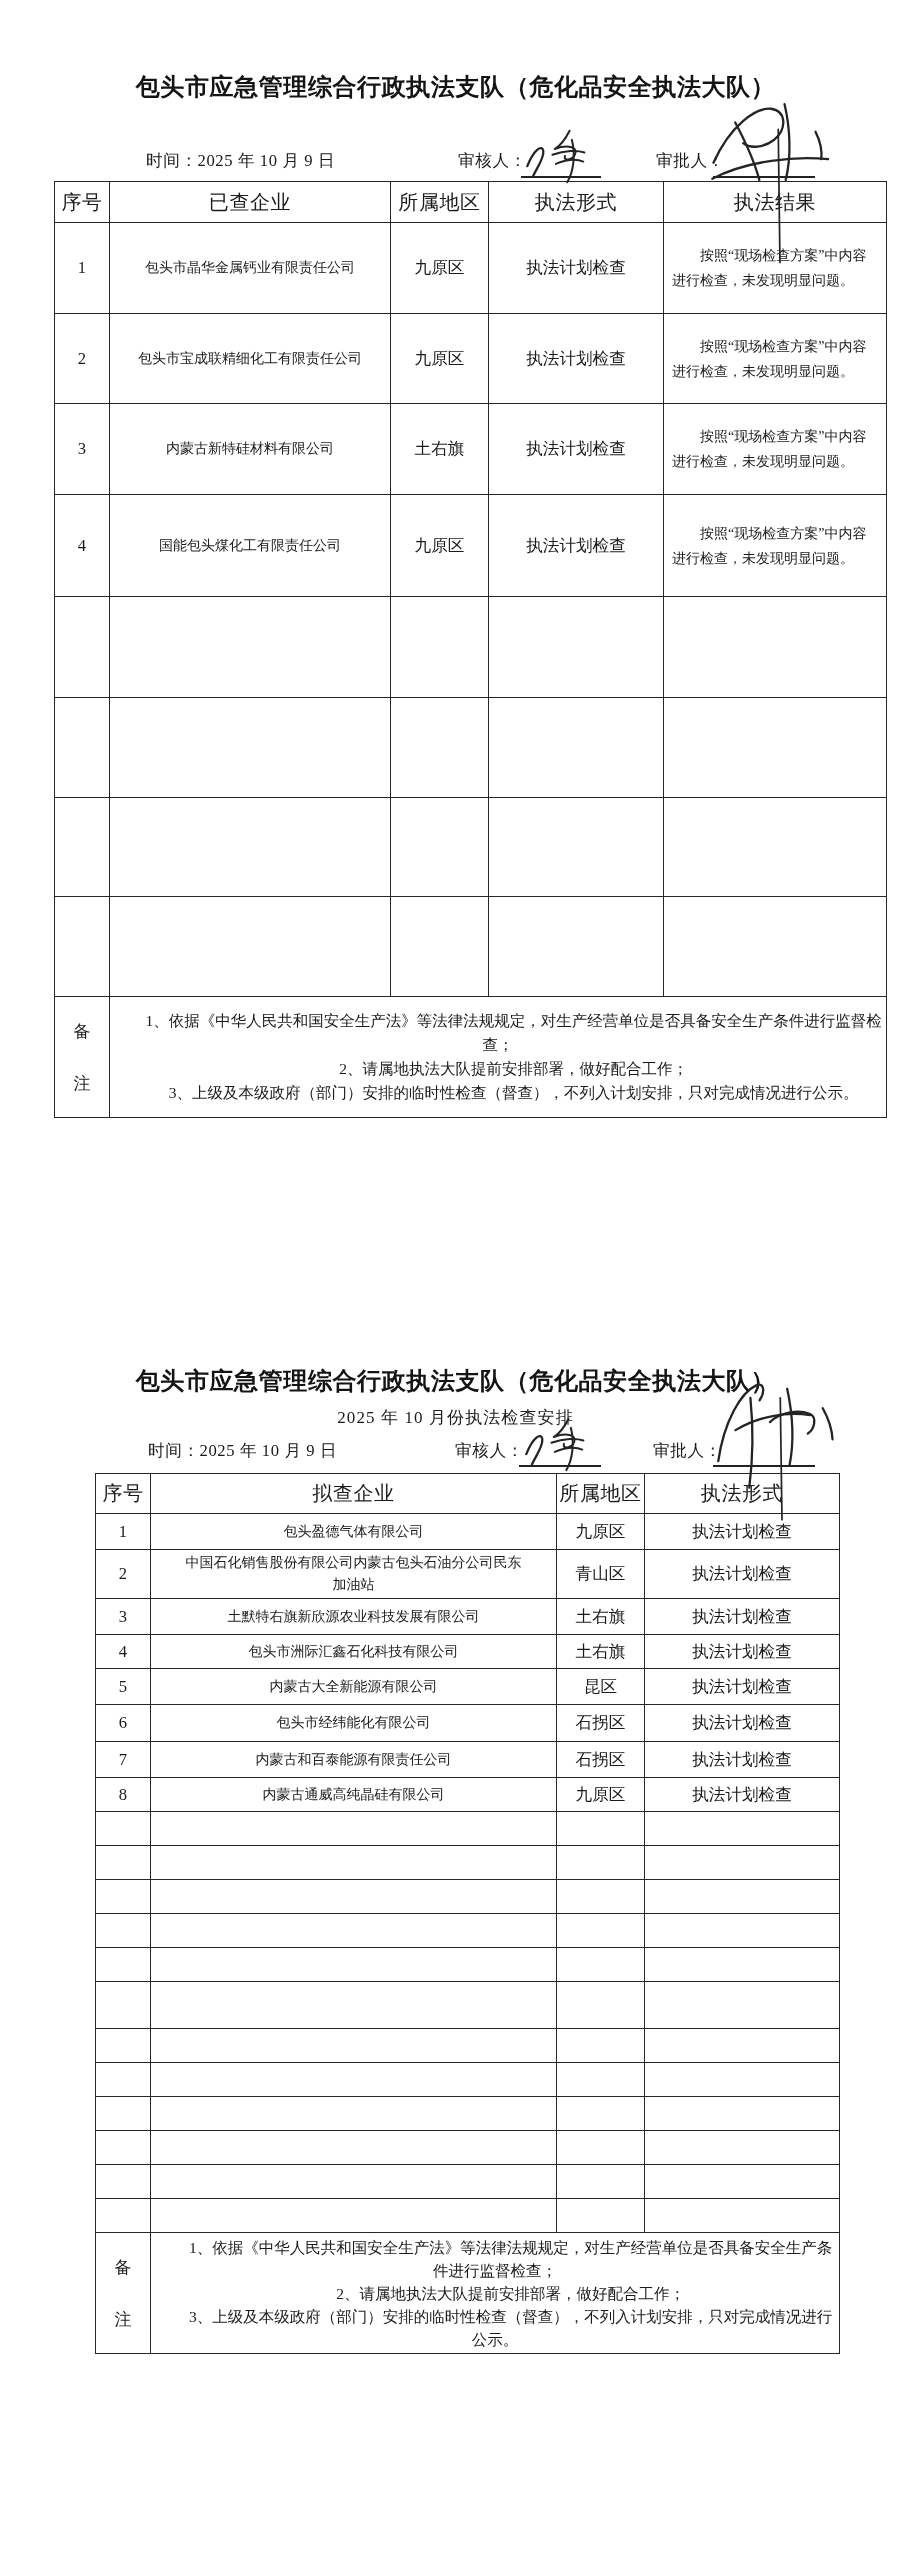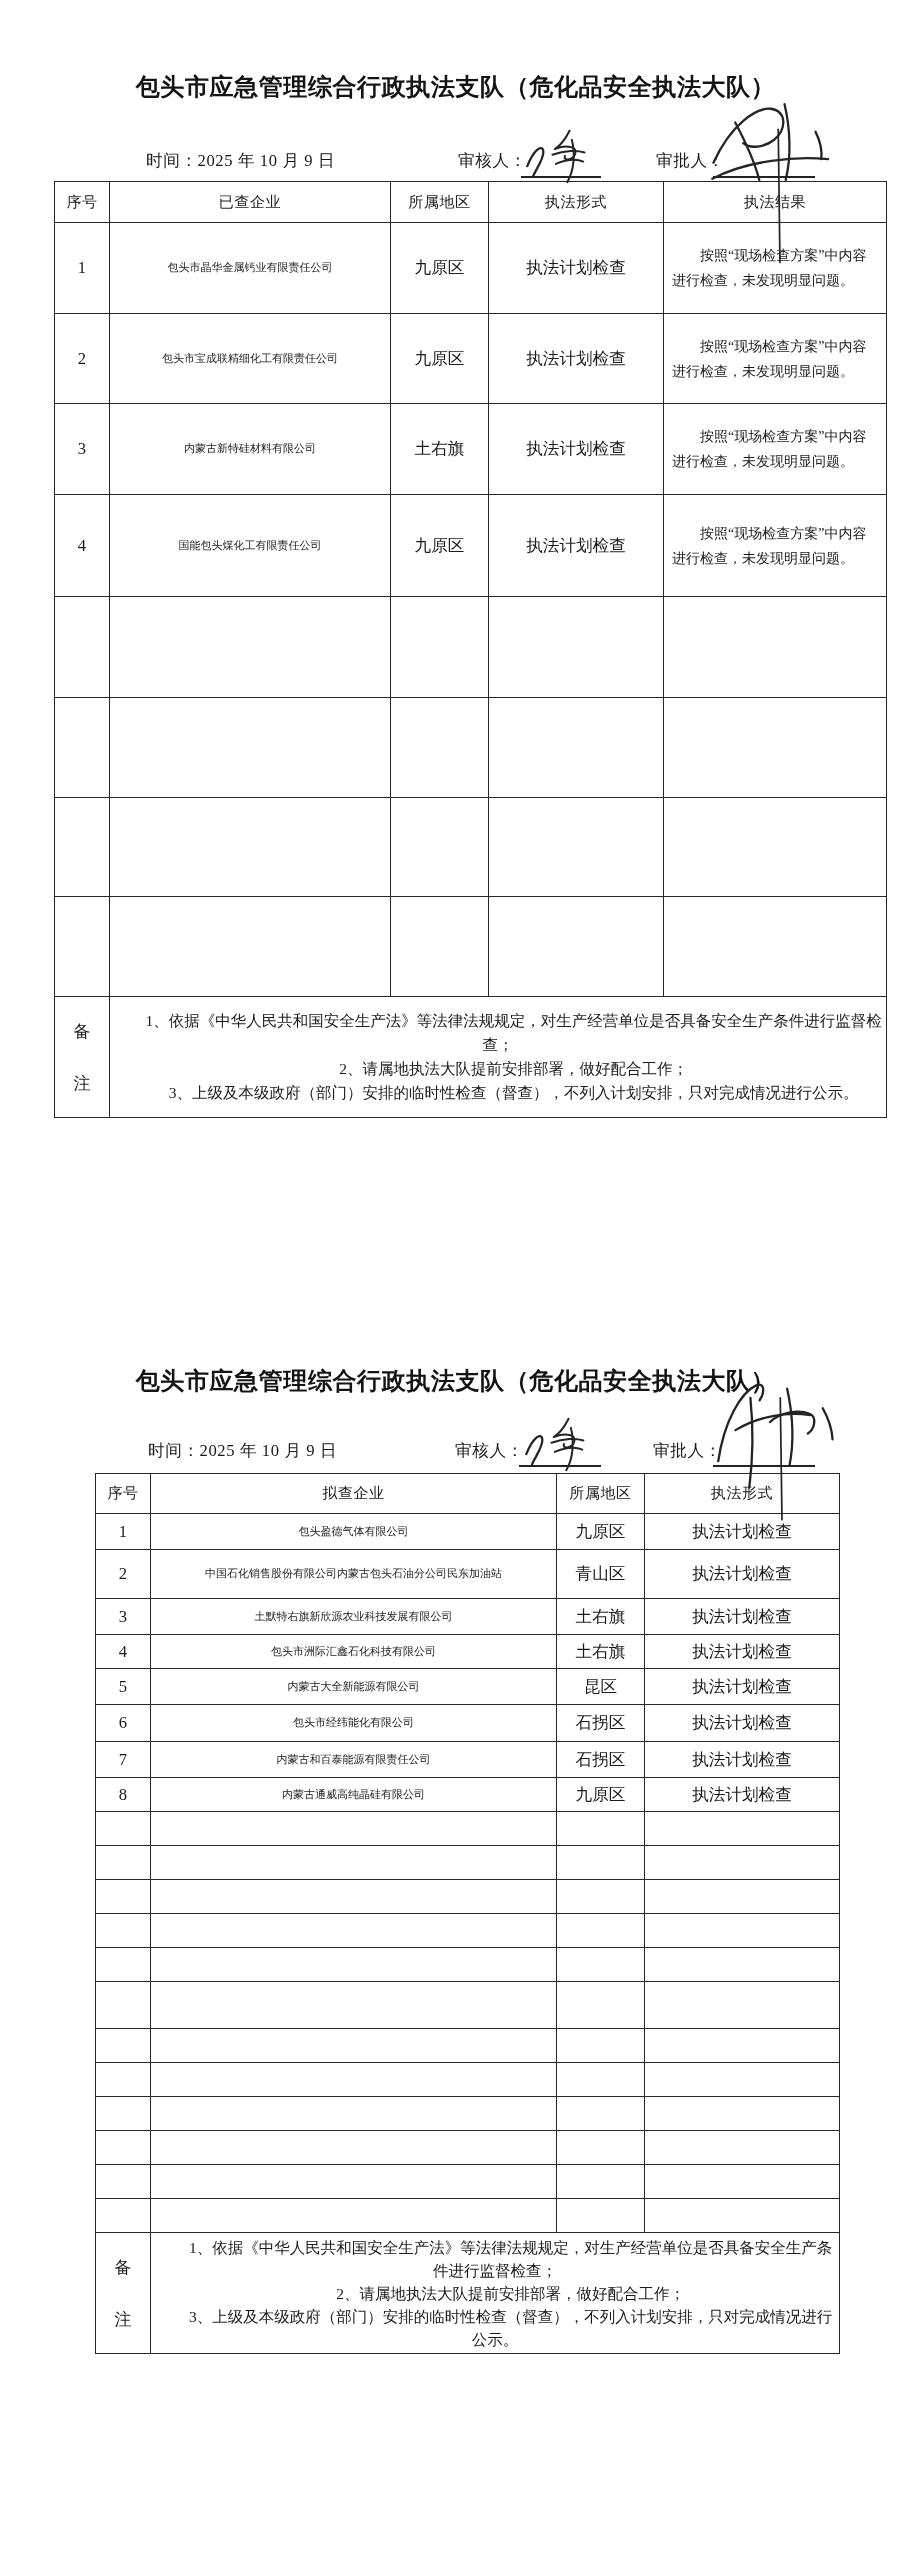"序号" .hrow th { font-size: 15px -> 20px }
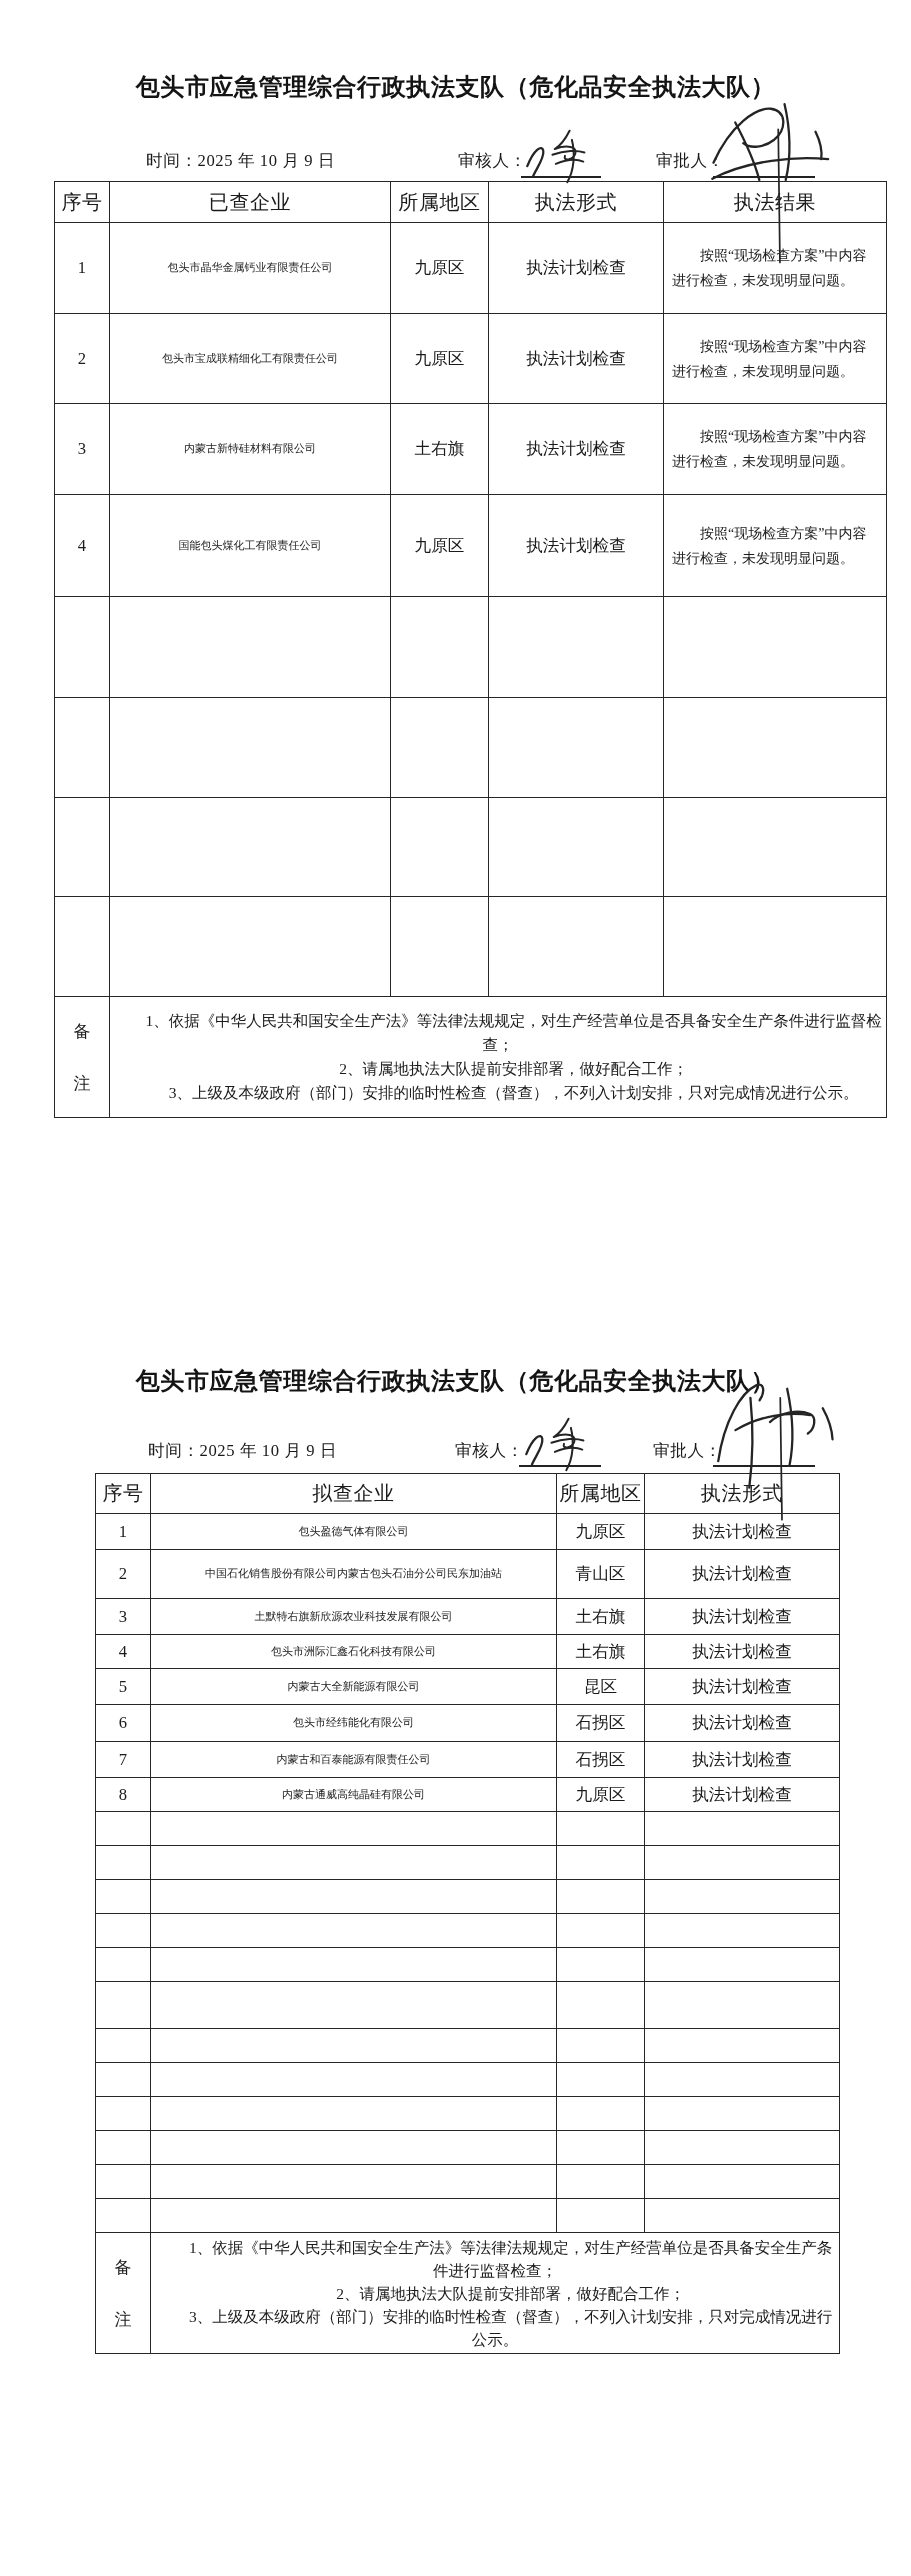"包头市晶华金属钙业有限责任公司" .tbl .company { font-size: 11px -> 14px }
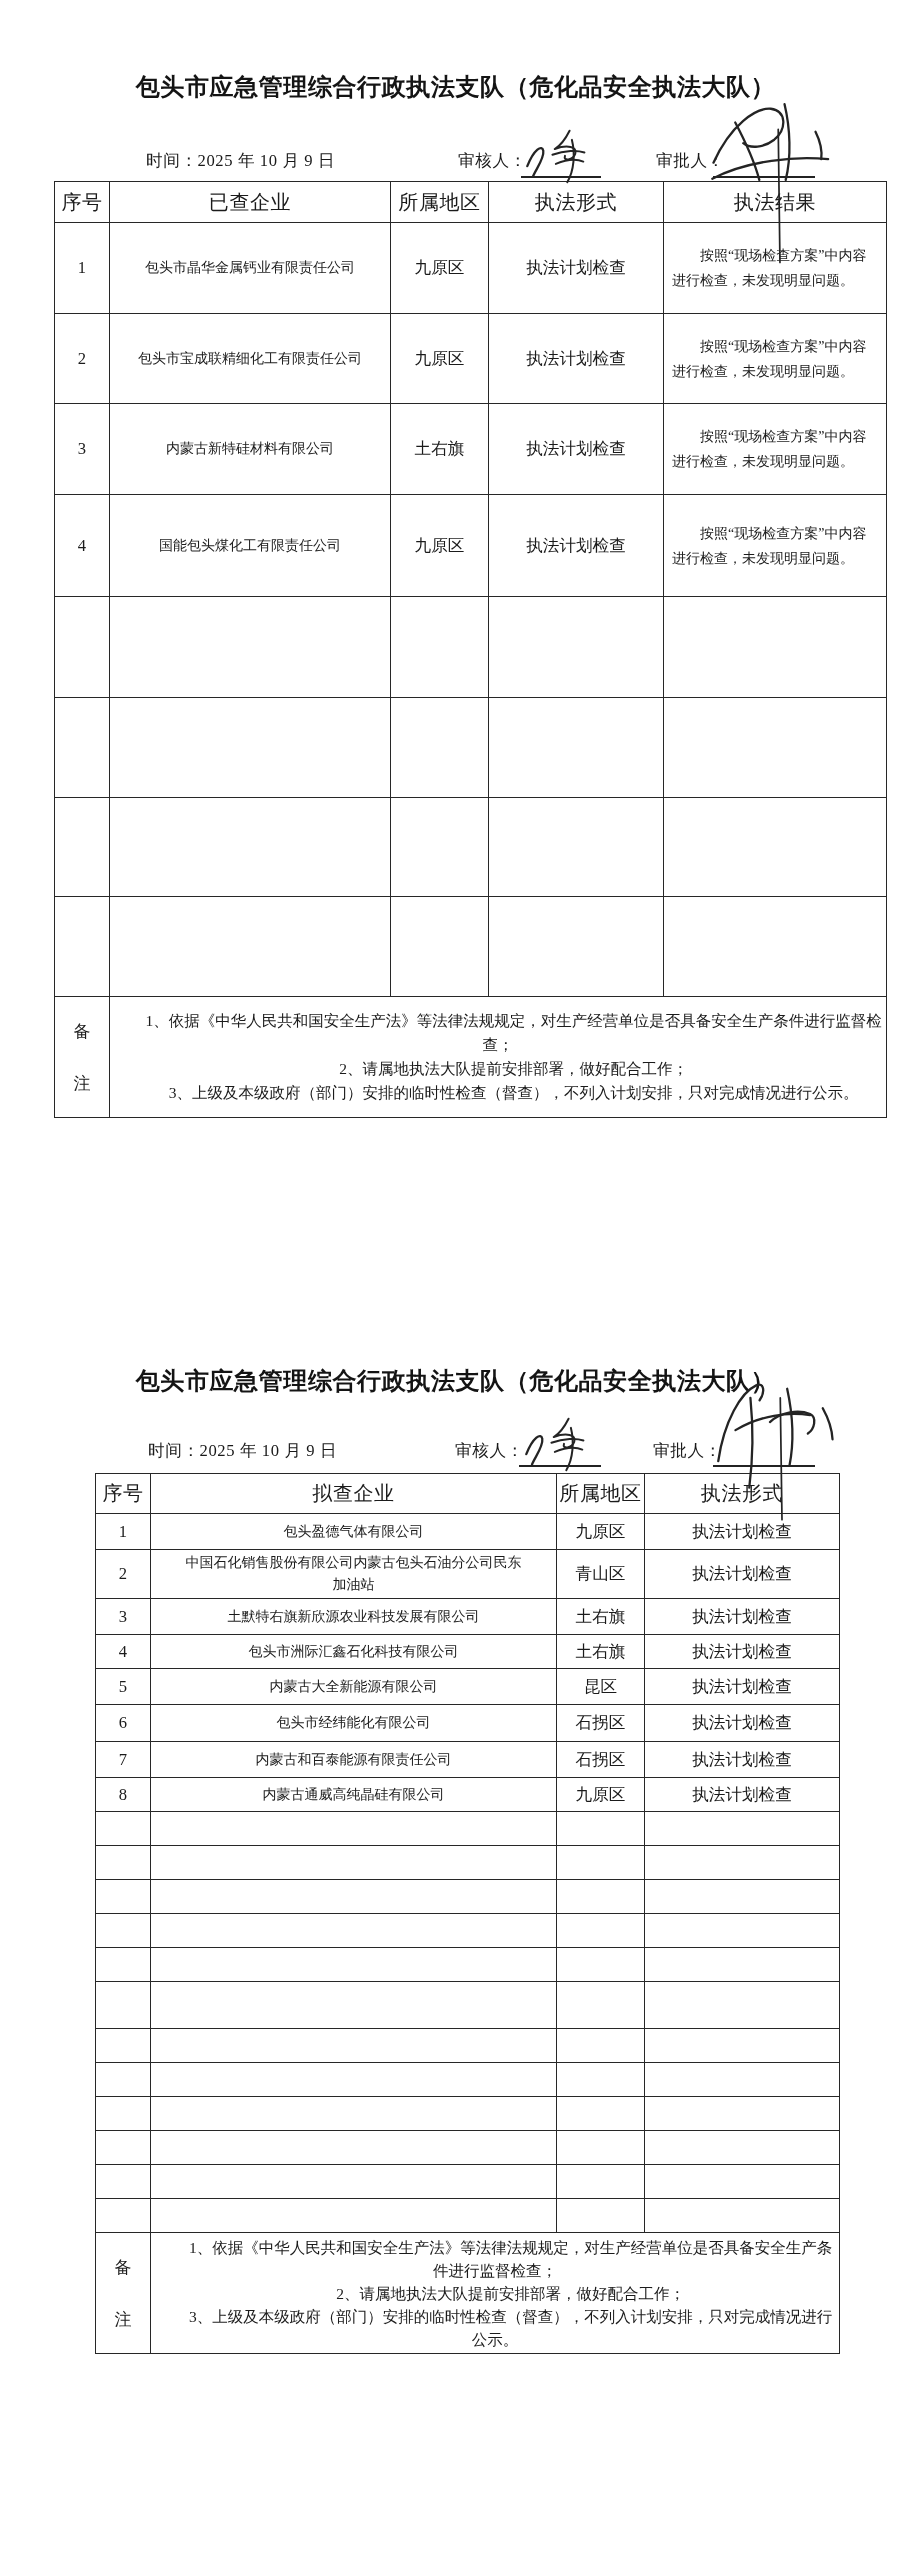"2025 年 10 月份执法检查安排" div.doc-subtitle { html: none -> <div>2025 年 10 月份执法检查安排</div> }
